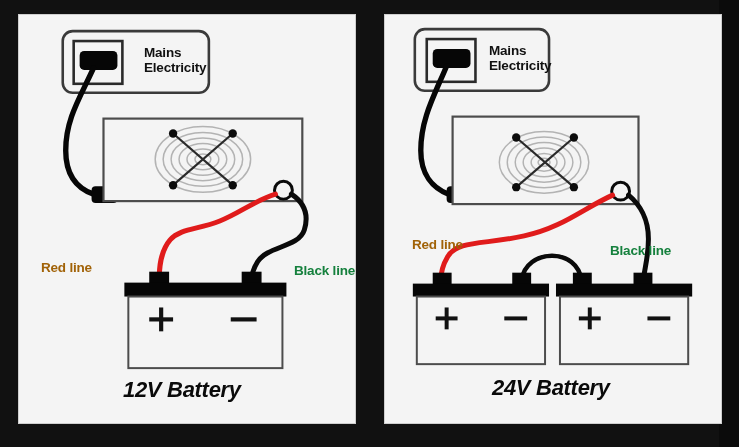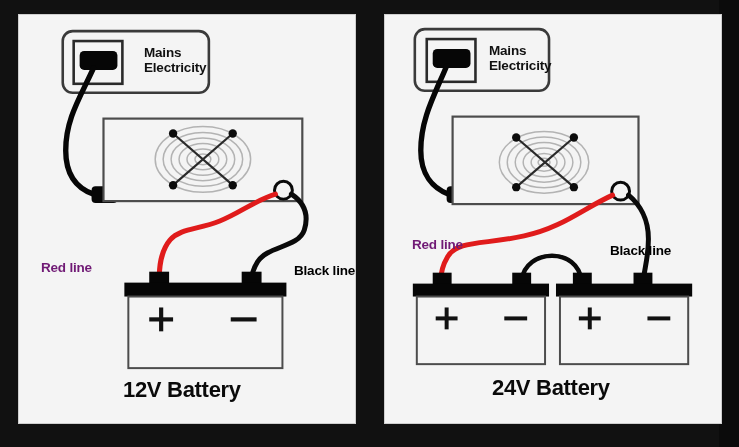"Red line" .label-red { color: #701a75 -> #a16207 }
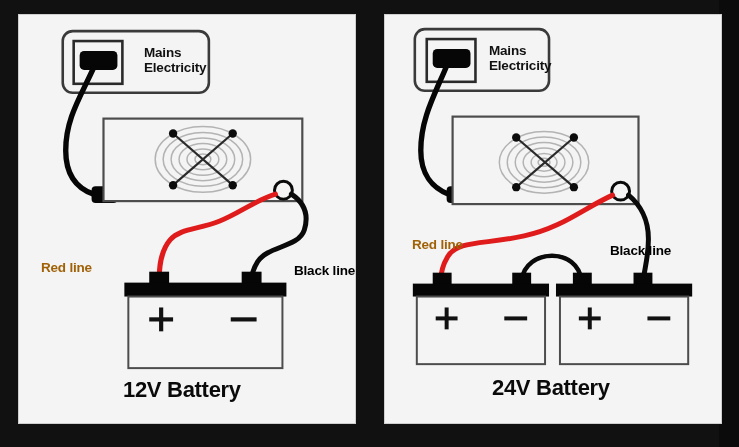"Black line" .label-black { color: #000000 -> #15803d }
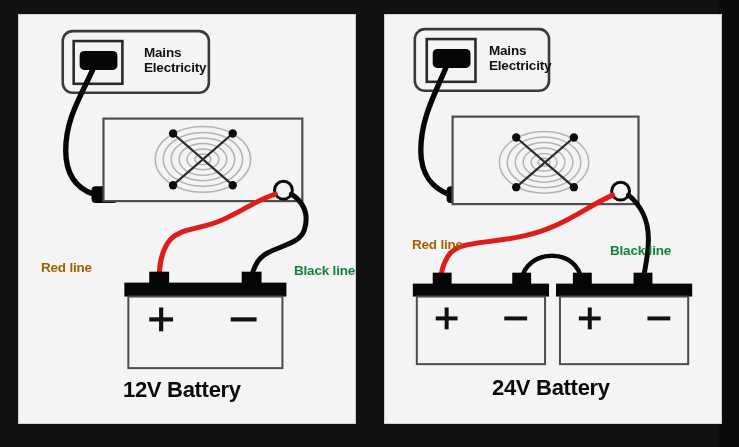"12V Battery" .title-text { font-style: none -> italic }
